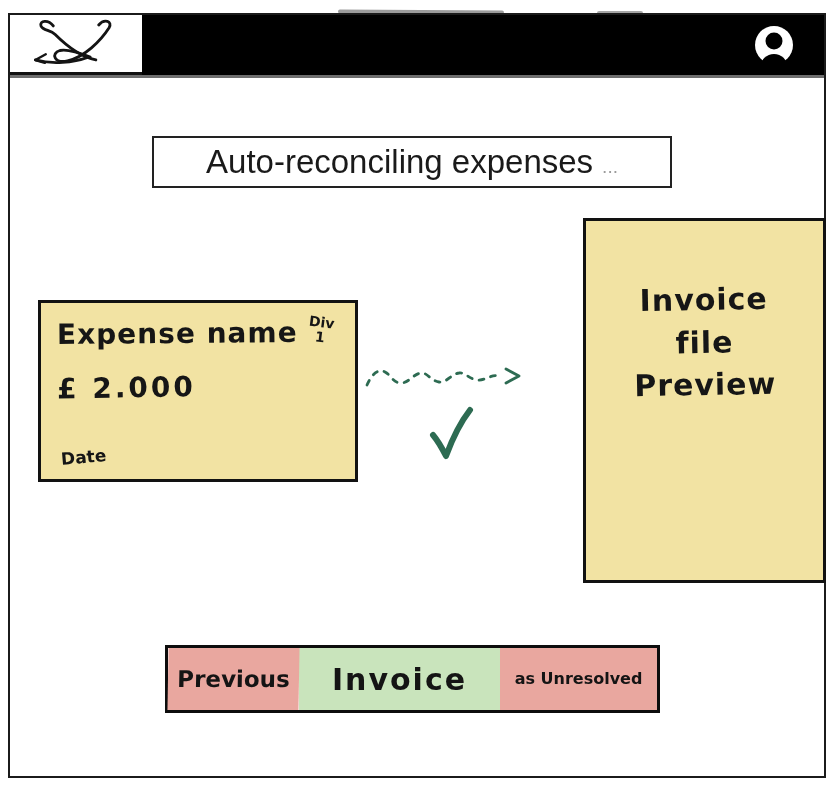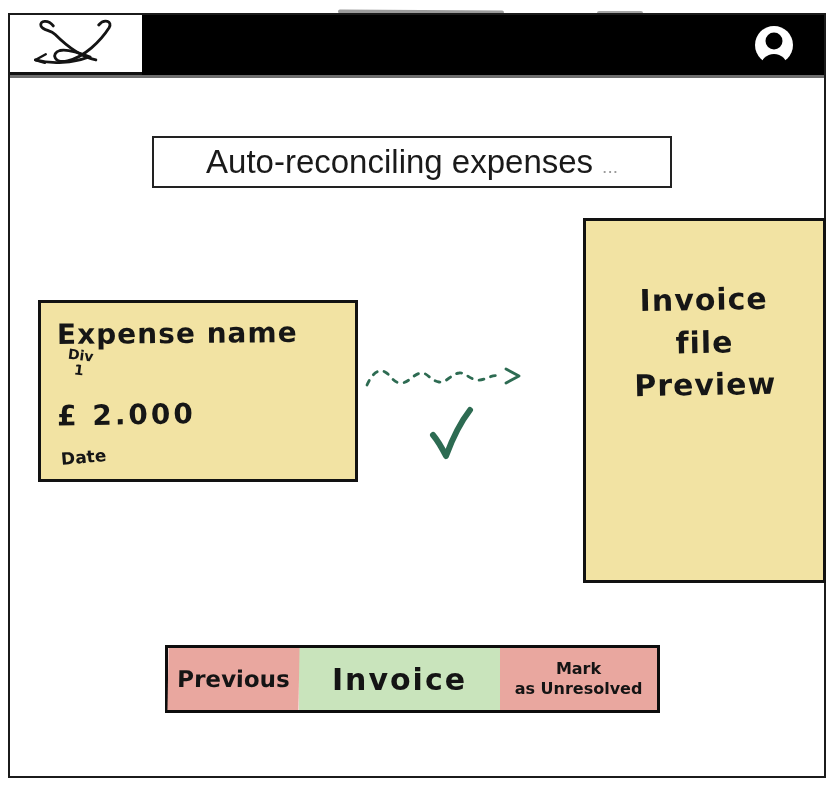"Expense name" .expense-name-row { flex-direction: column -> none }
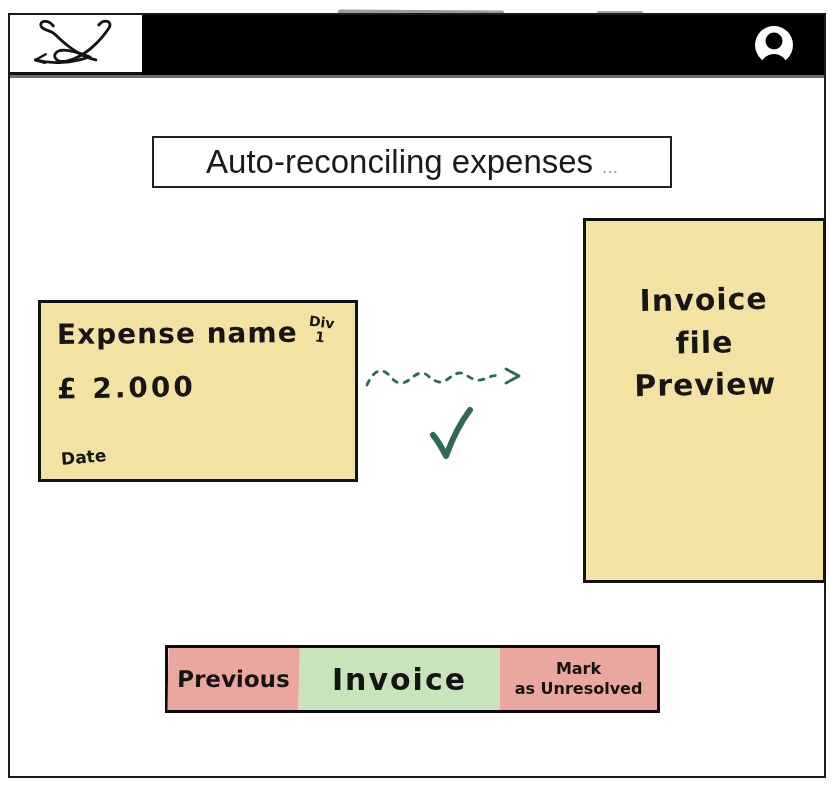"Mark" div { html: <div>Mark</div> -> none }
